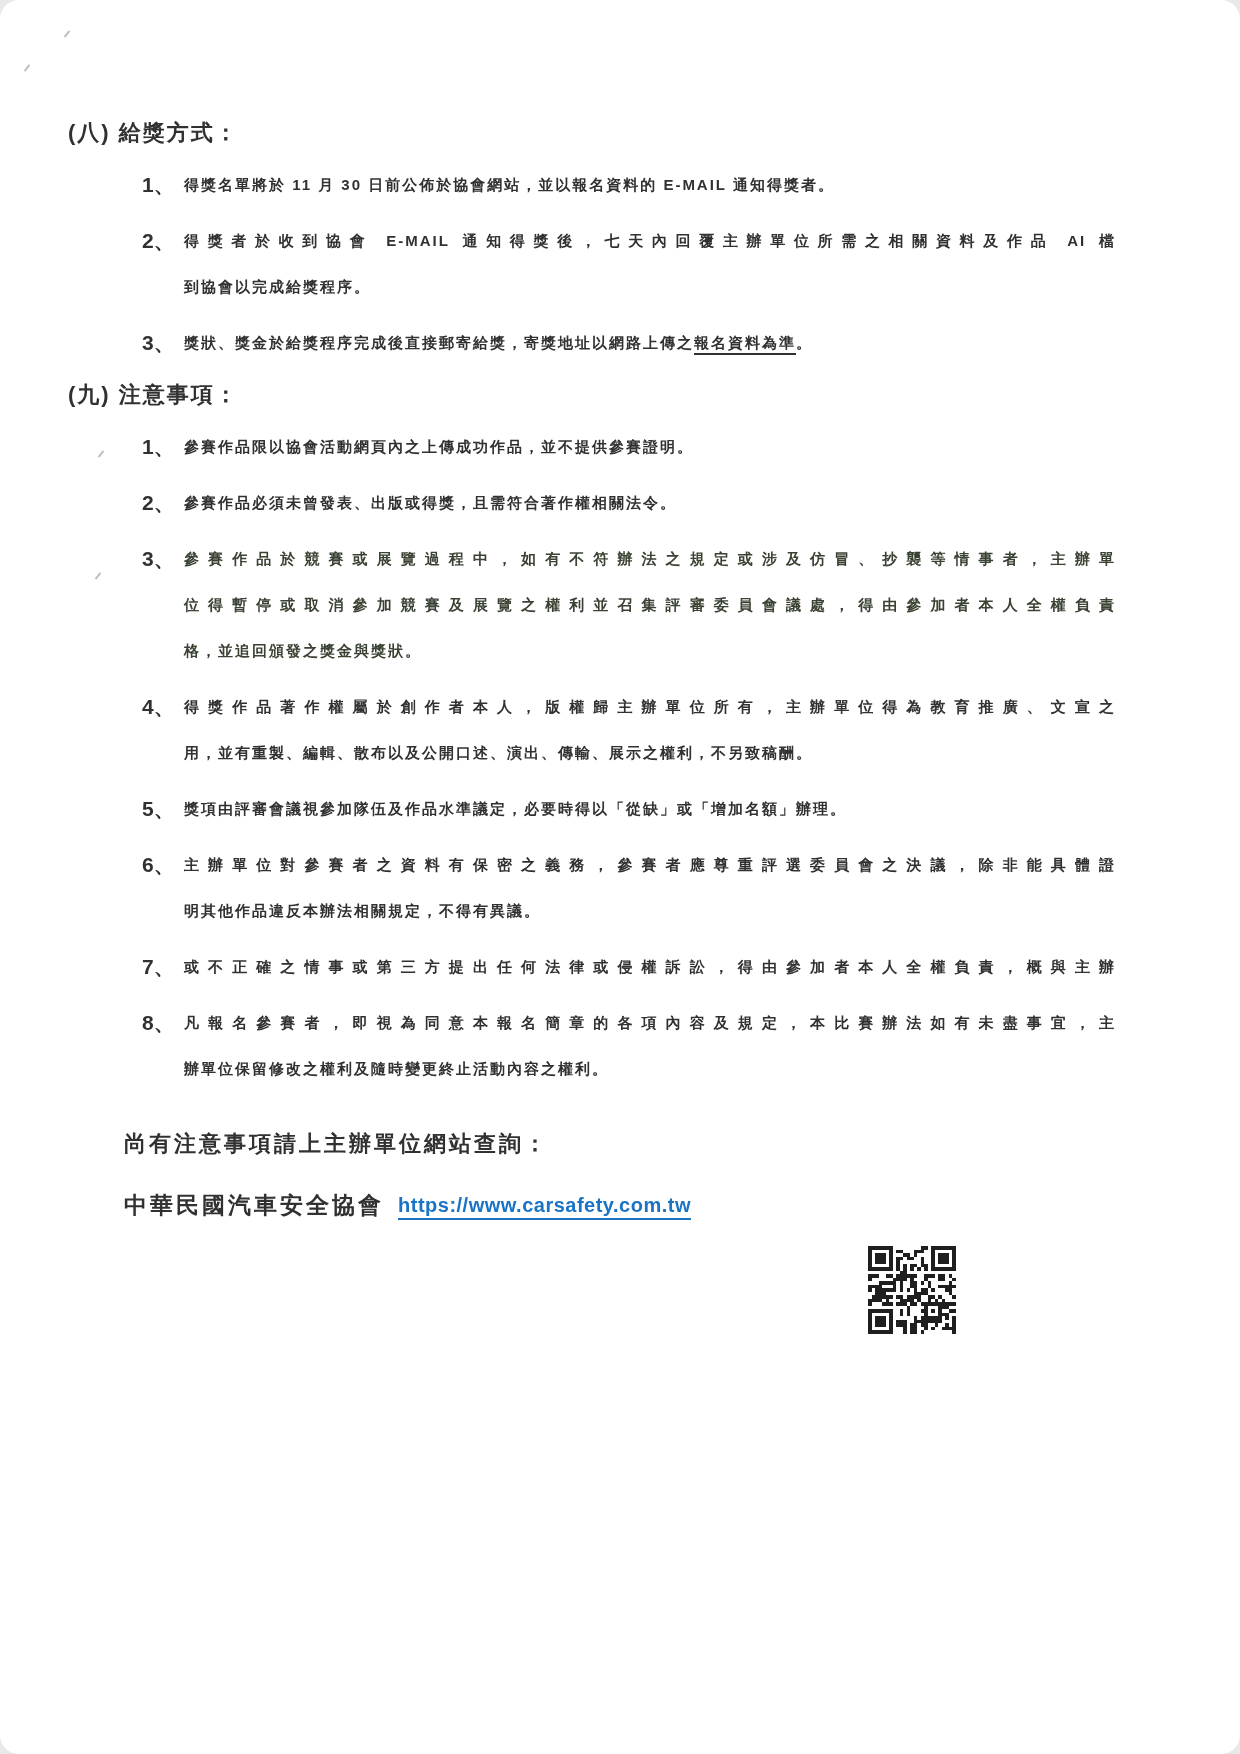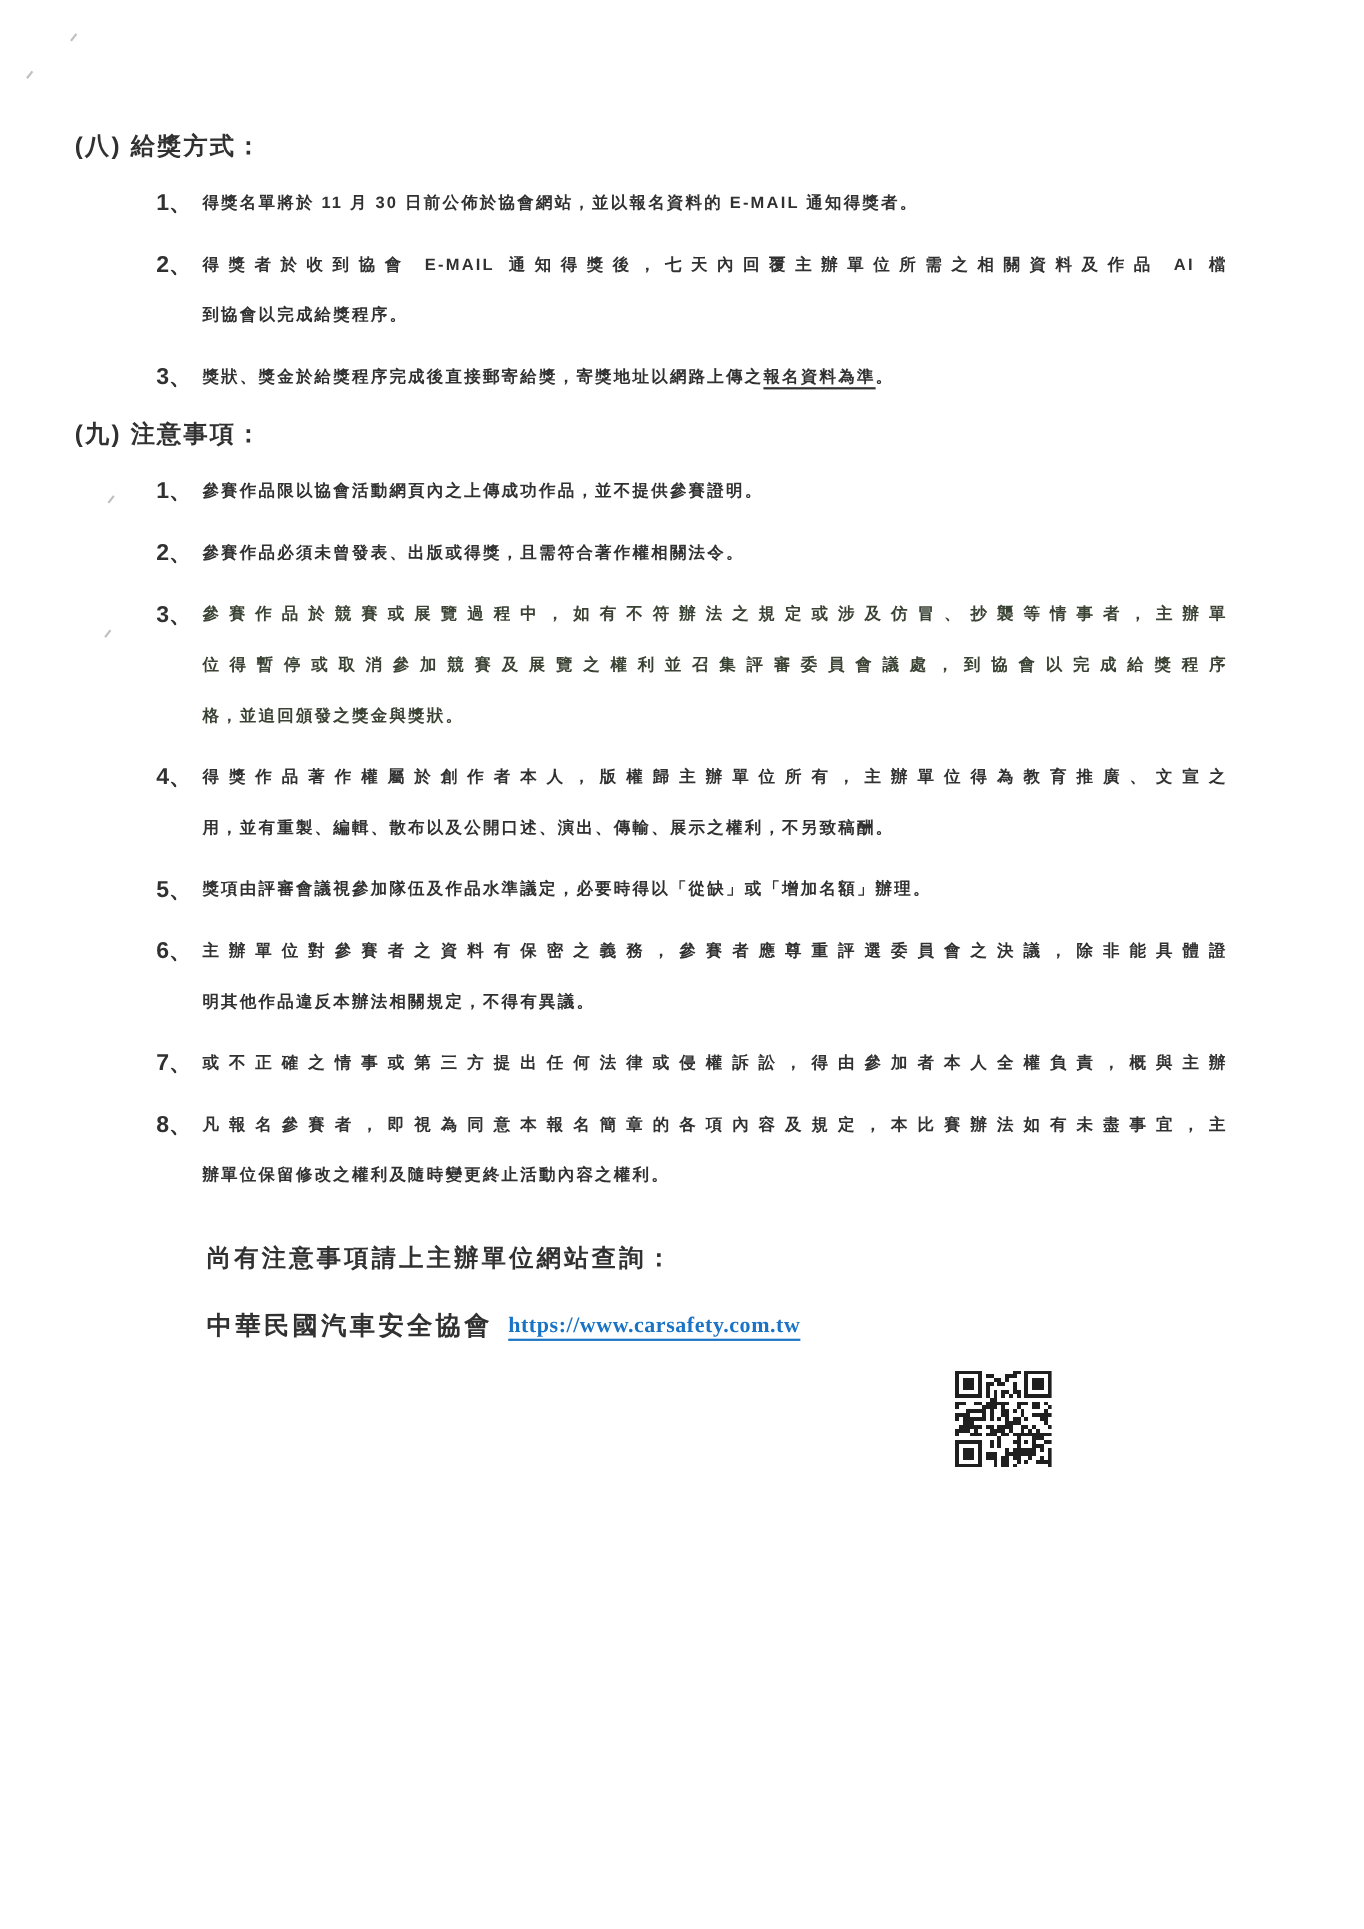"(八) 給獎方式：" .page { border-radius: none -> 19px }
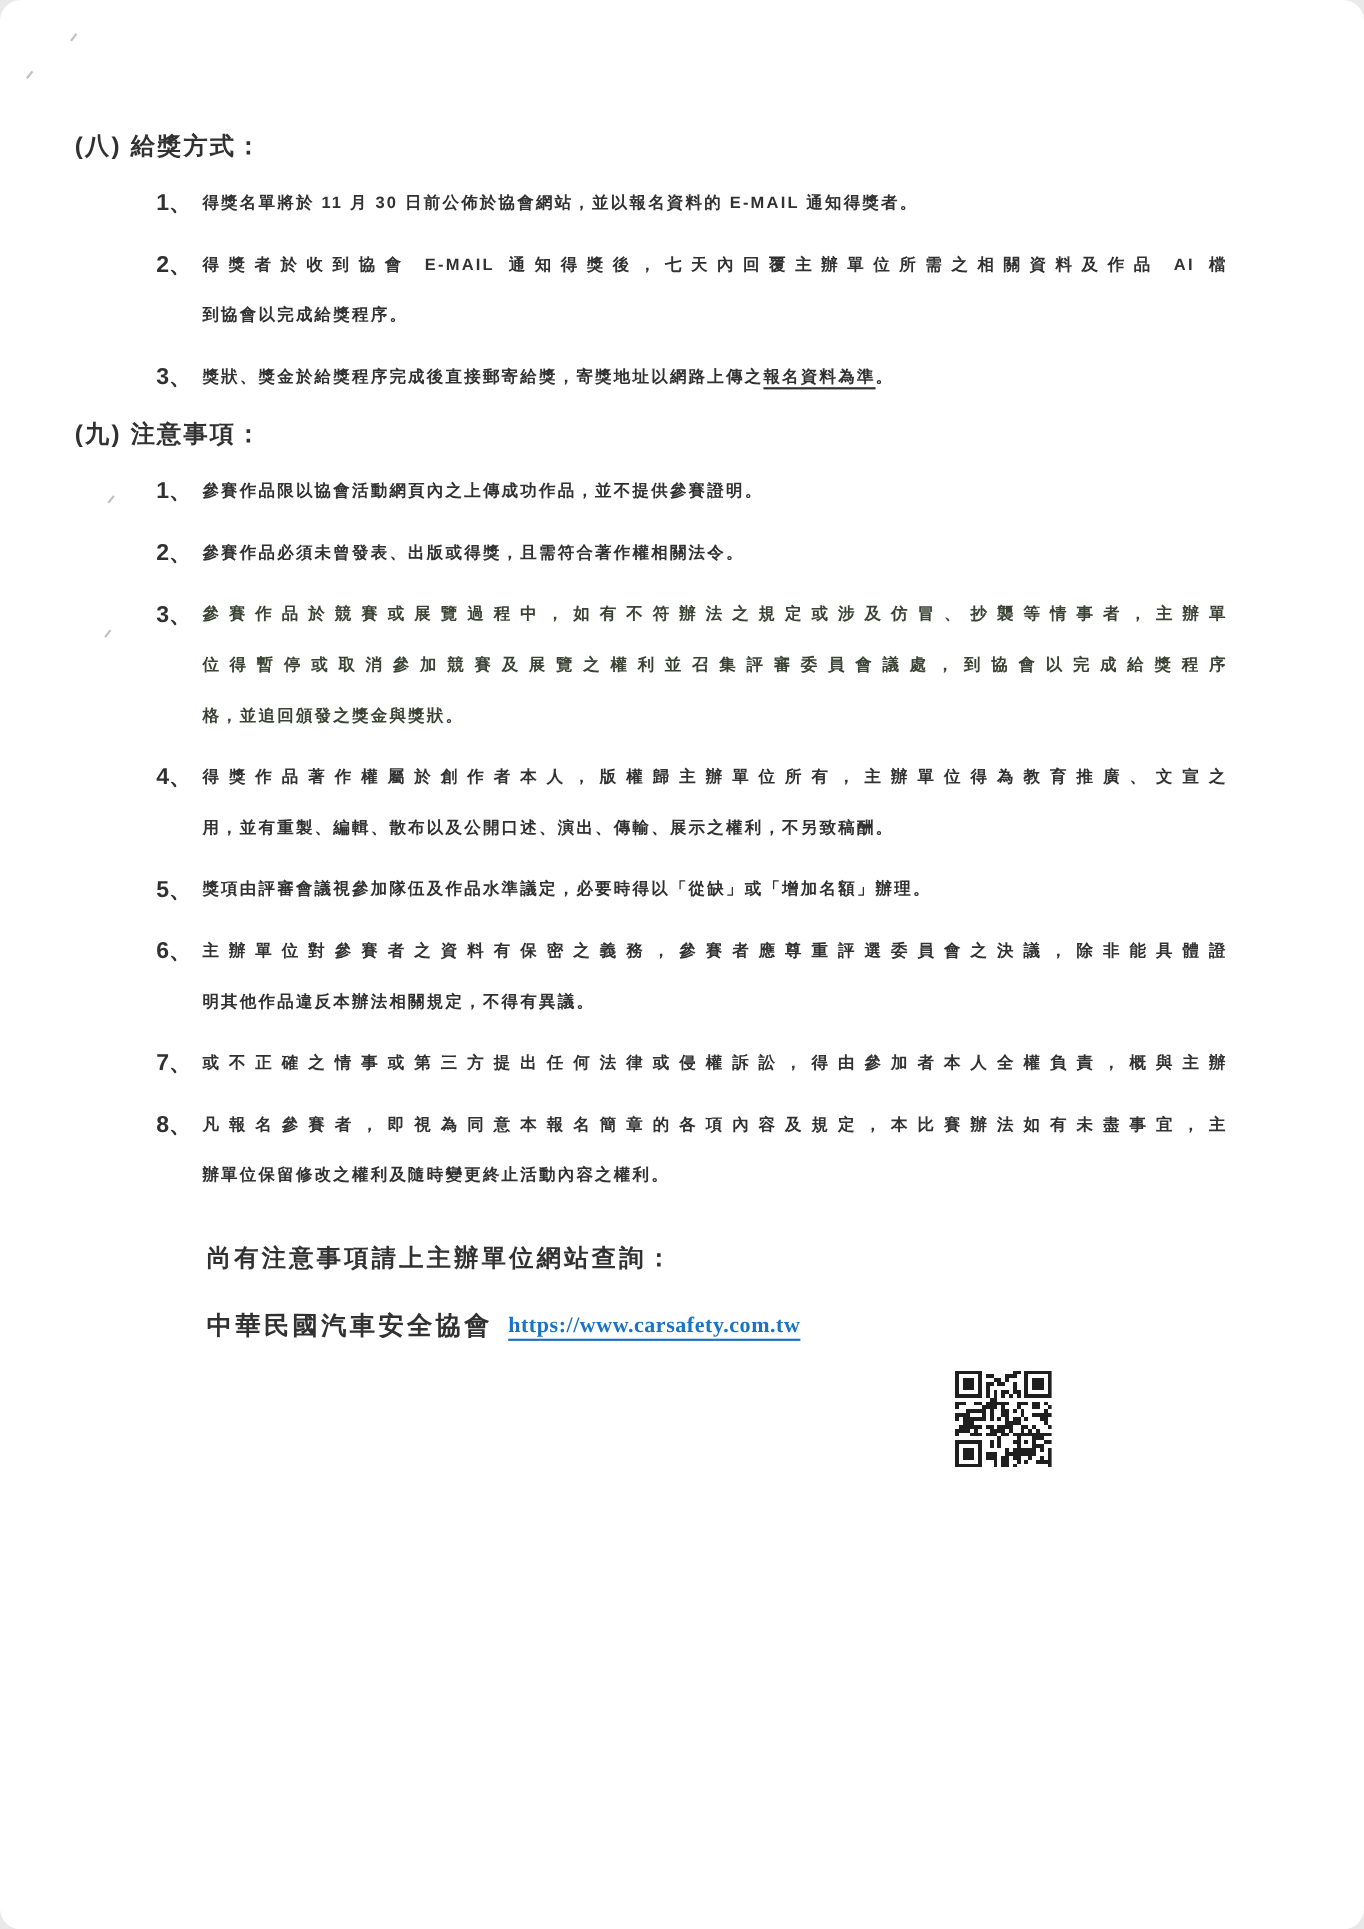"位得暫停或取消參加競賽及展覽之權利並召集評審委員會議處，到協會以完成給獎程序" span { text: 到協會以完成給獎程序 -> 得由參加者本人全權負責 }
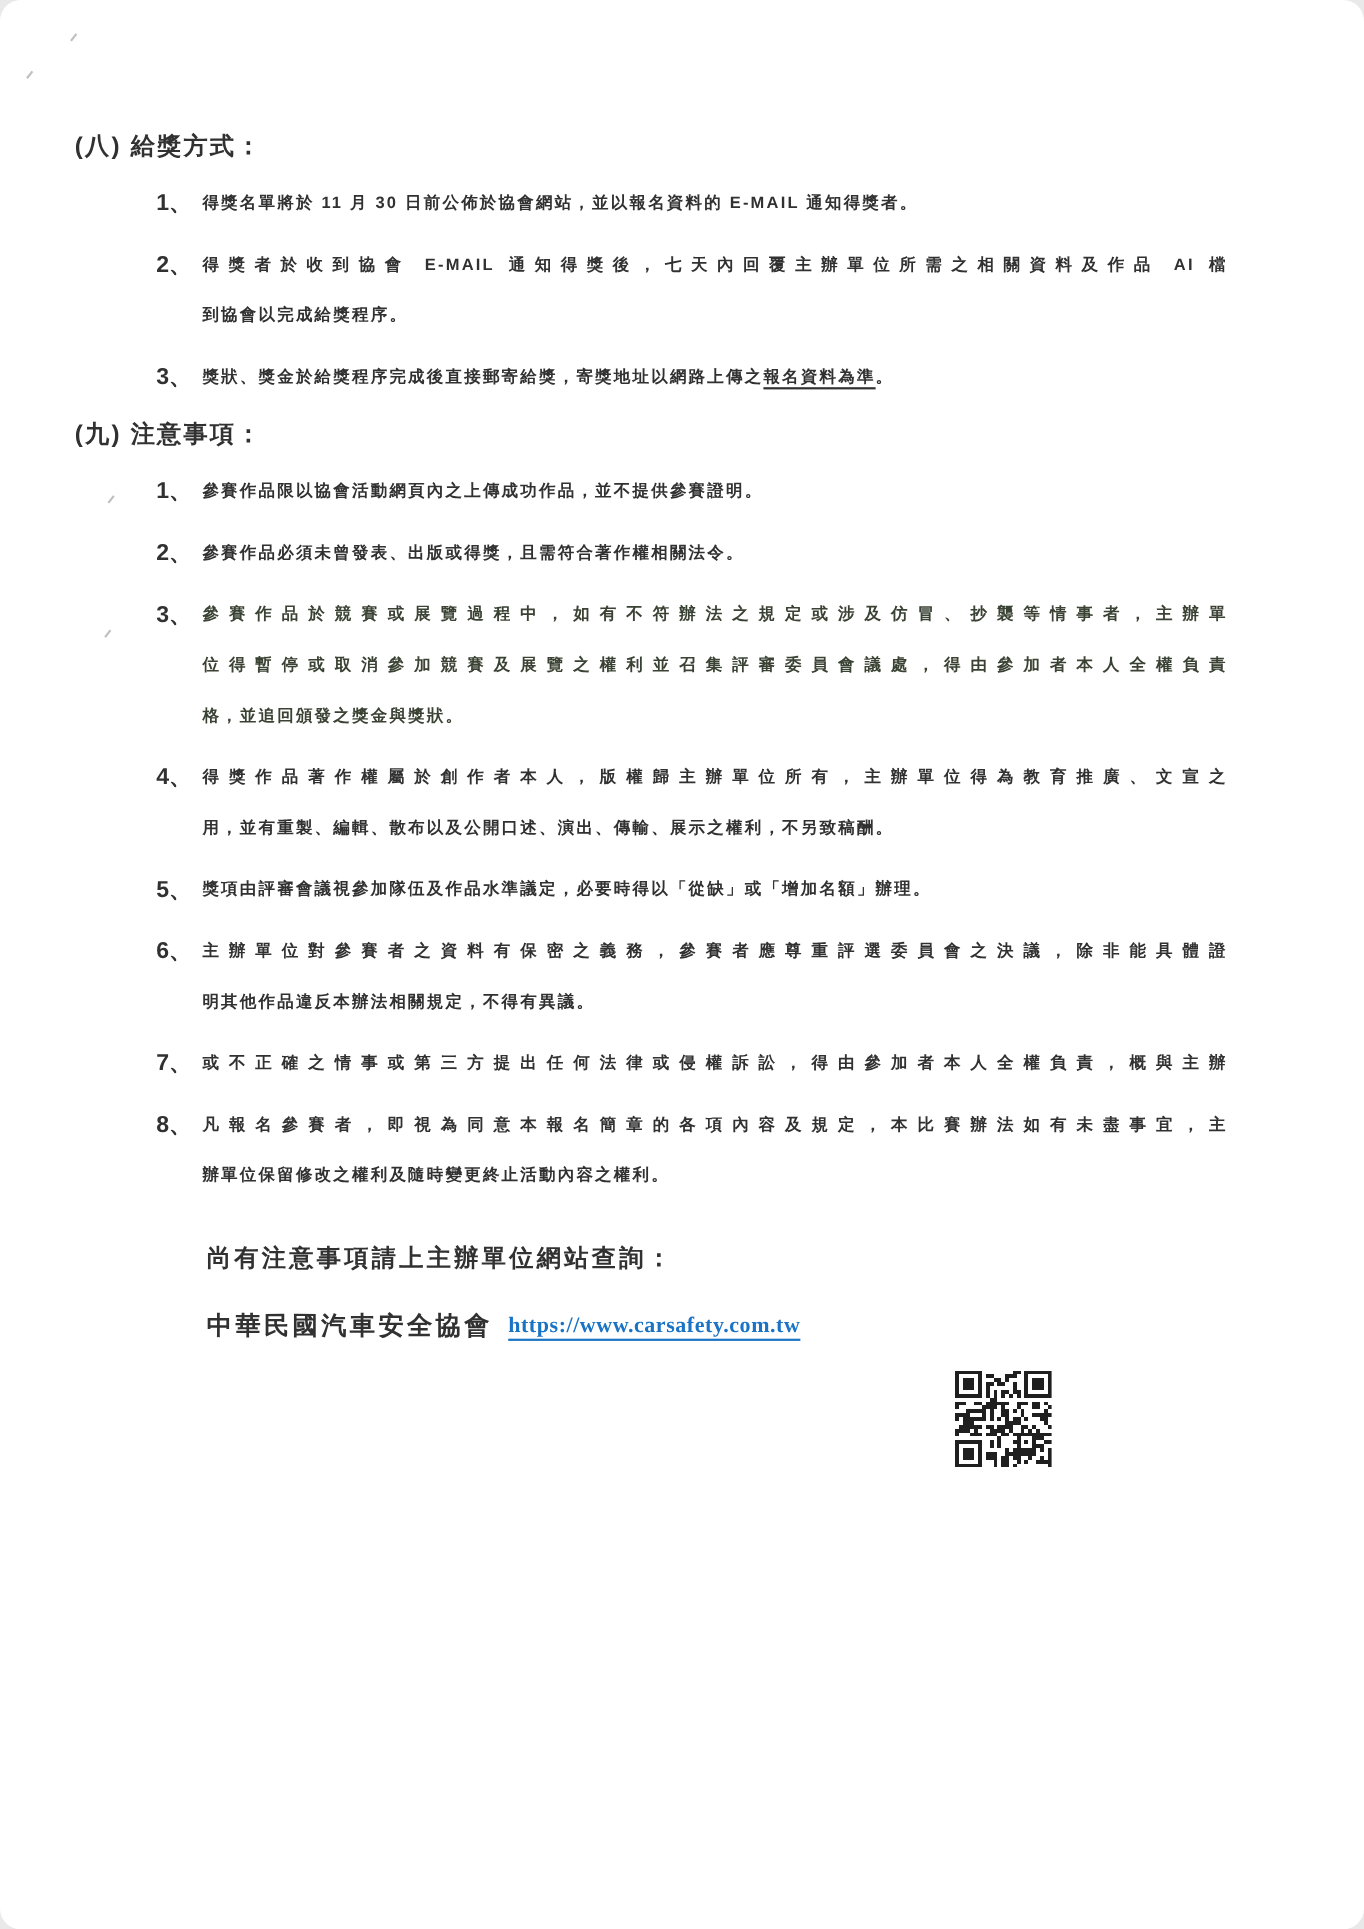"尚有注意事項請上主辦單位網站查詢：" .footer { font-family: Liberation Serif, serif -> none; margin-left: 120px -> 56px }
